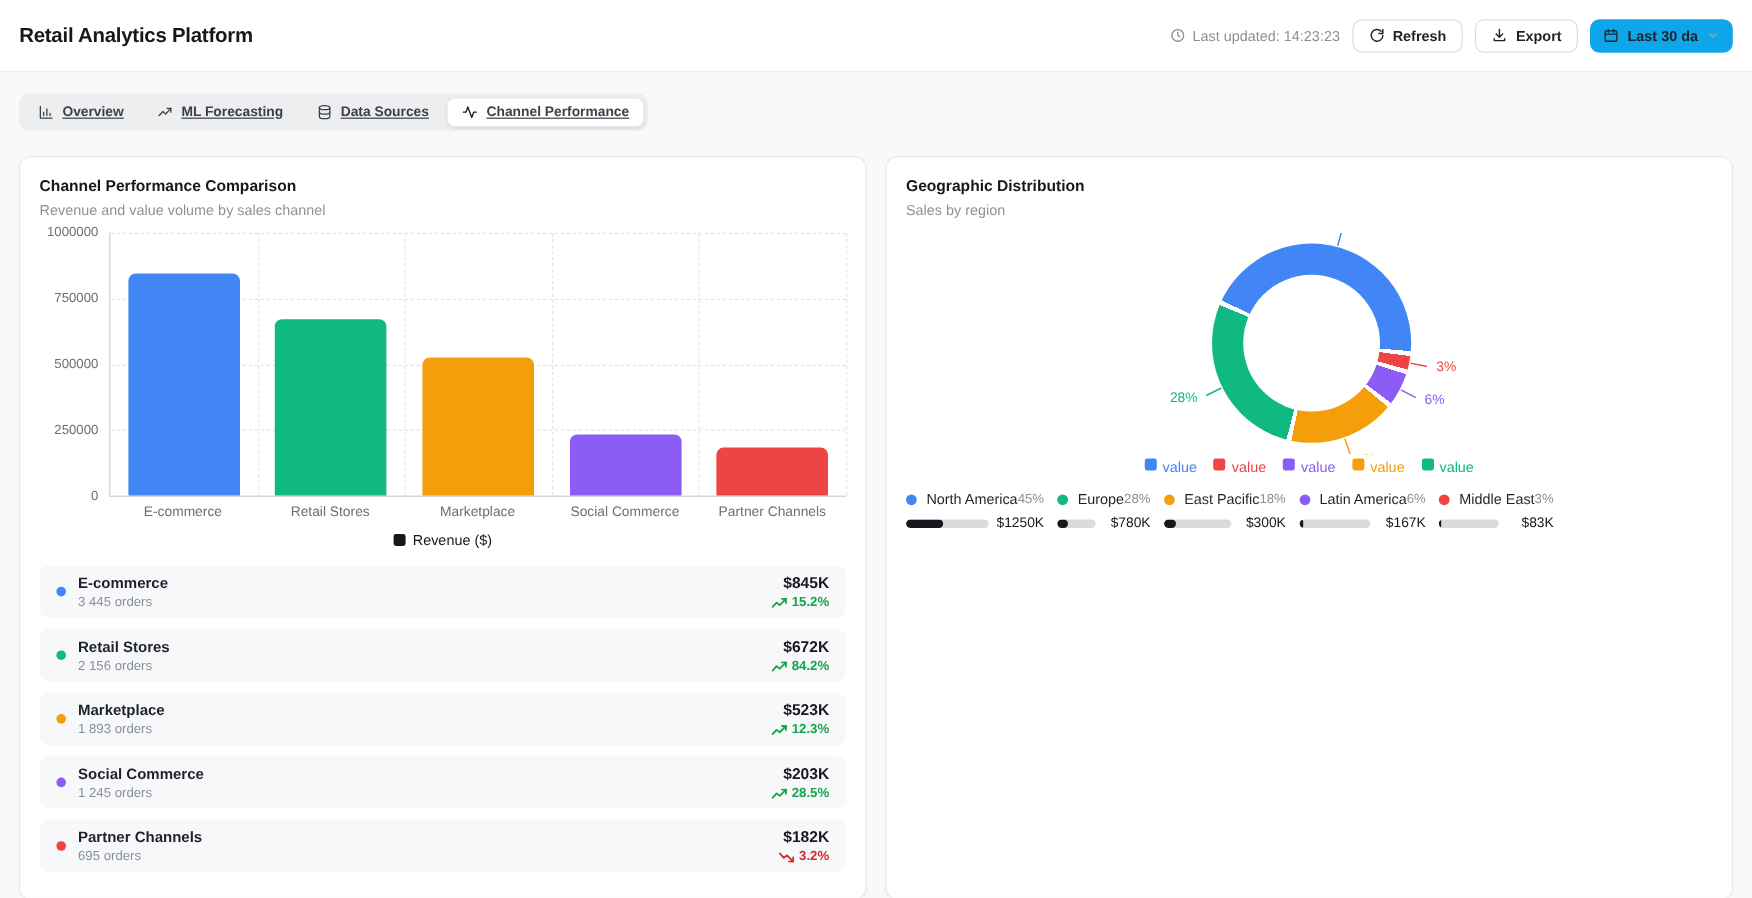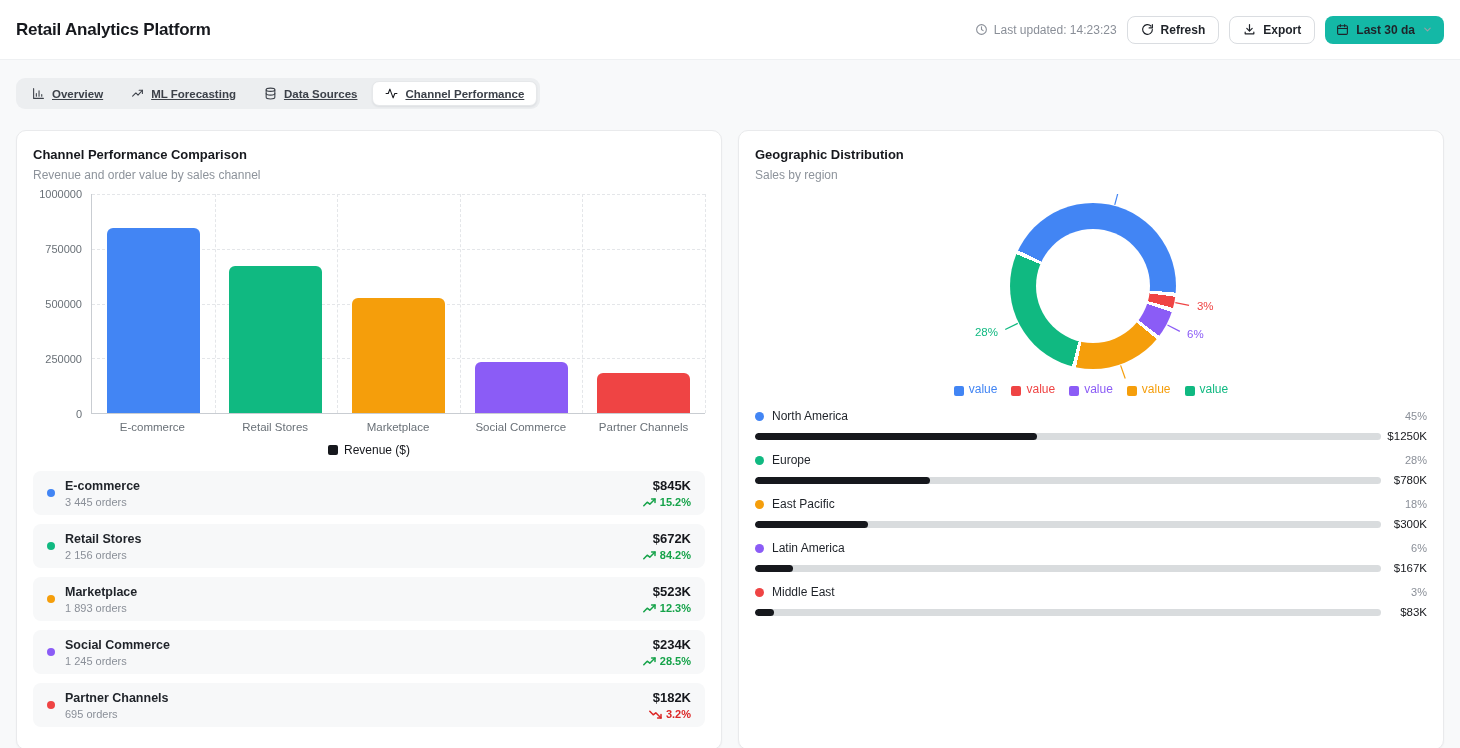"Last 30 da" .select { background: #14b8a6 -> #0ea5e9 }
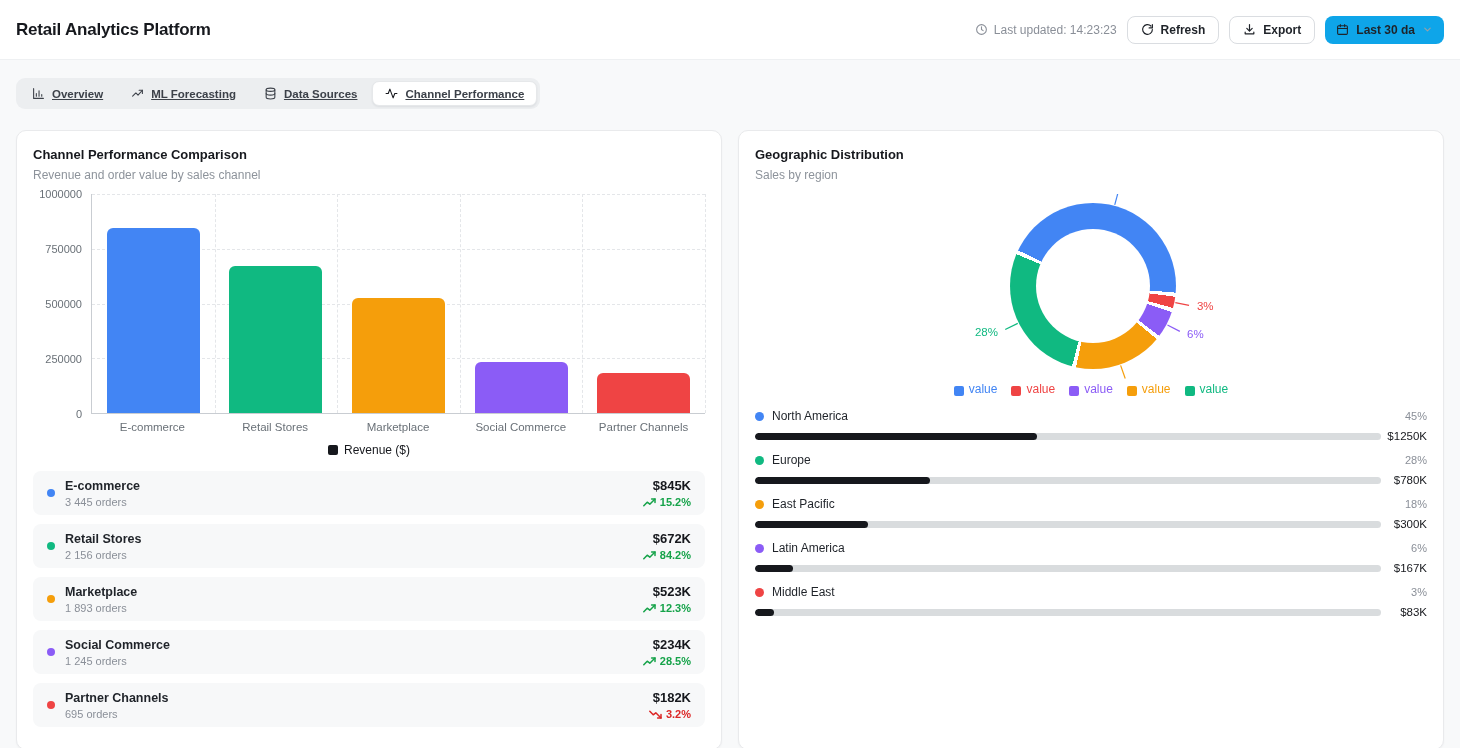"Revenue and order value by" div.card-subtitle { text: order value -> value volume }
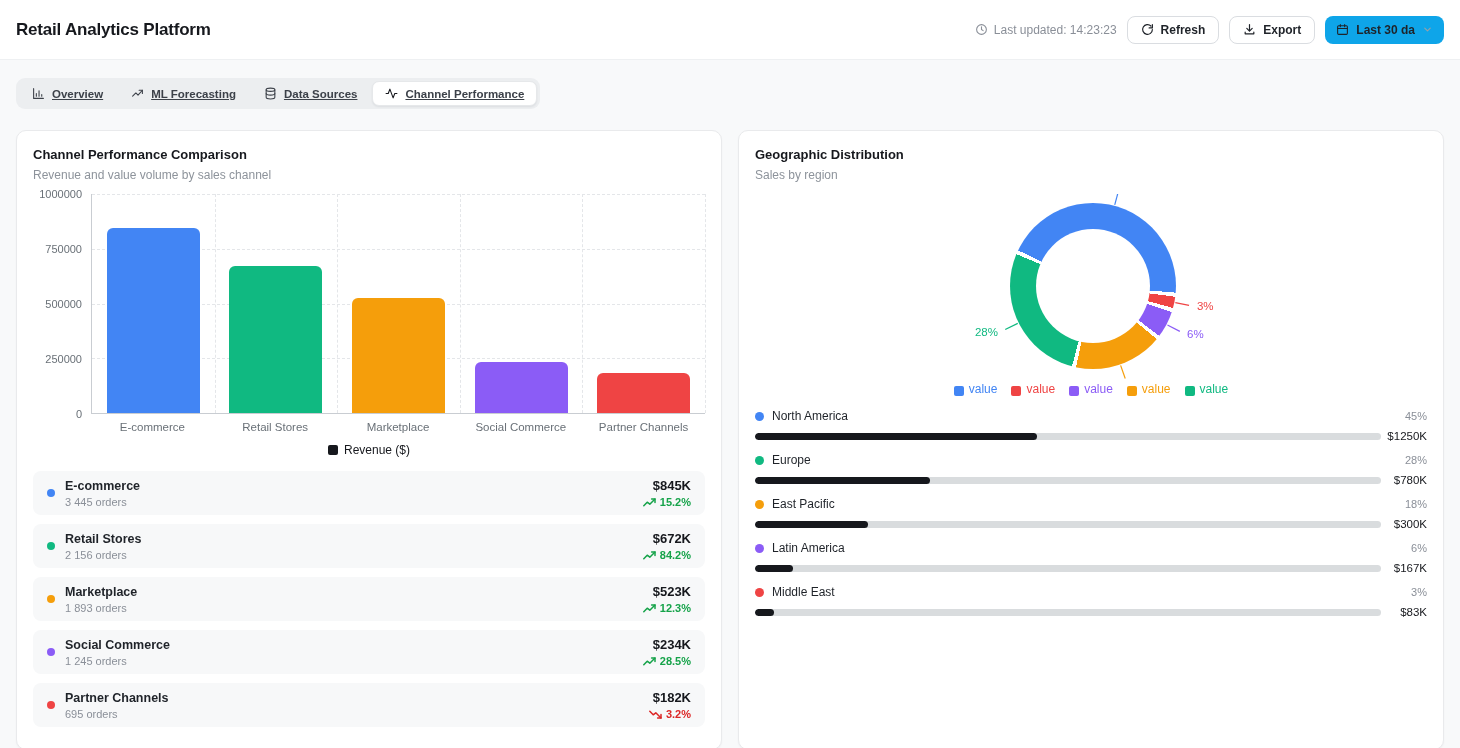"value" .donut-legend .item { align-items: flex-end -> flex-start }
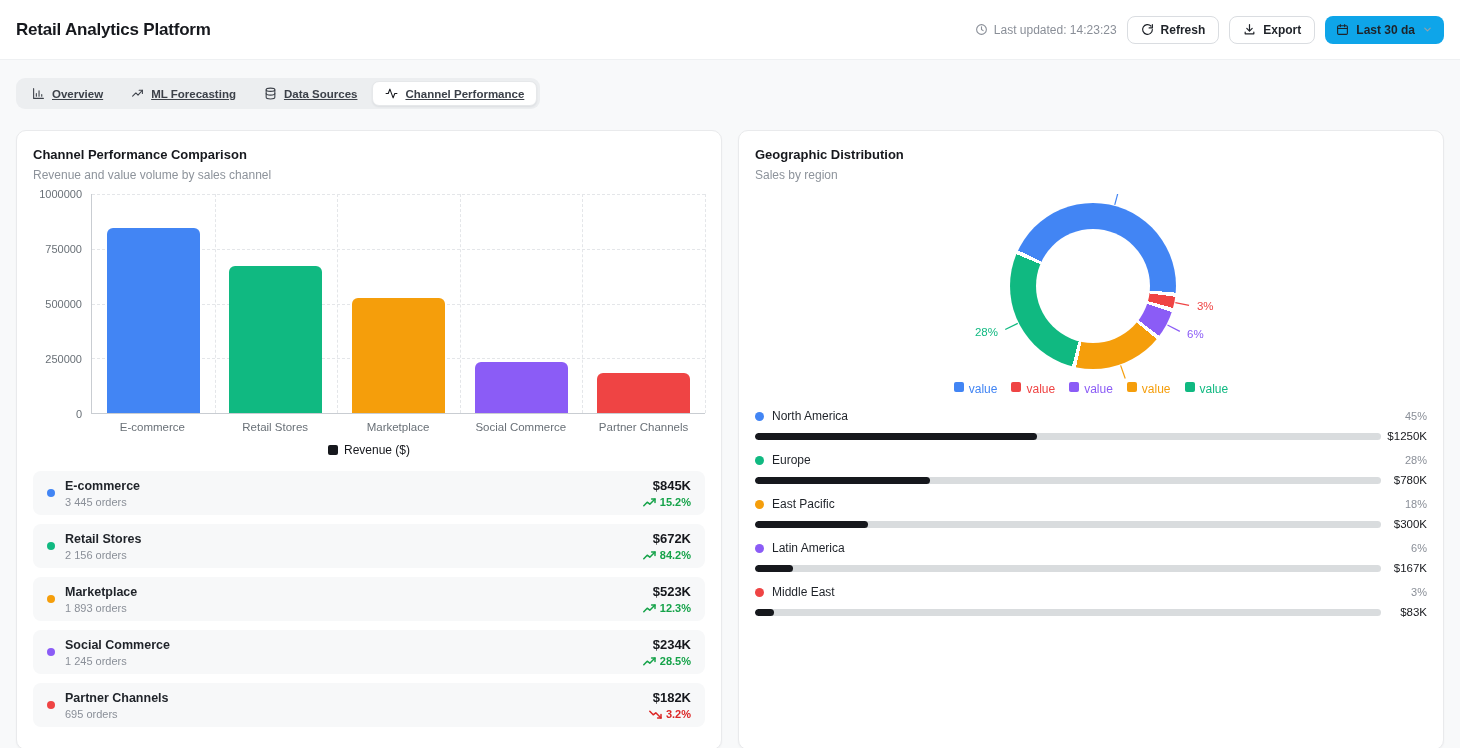"North America" .region-list { flex-direction: column -> none }
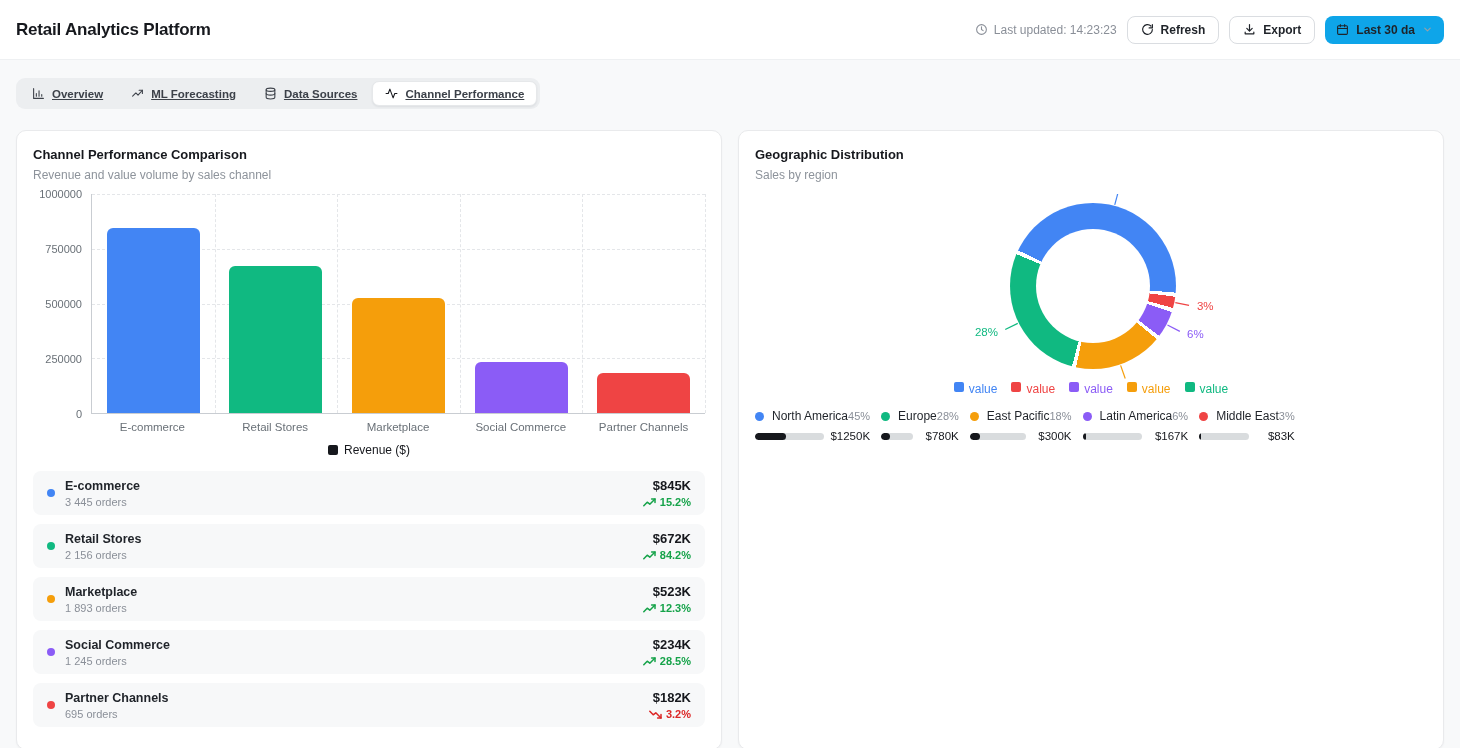"$234K" div.ch-value { text: $234K -> $203K }
